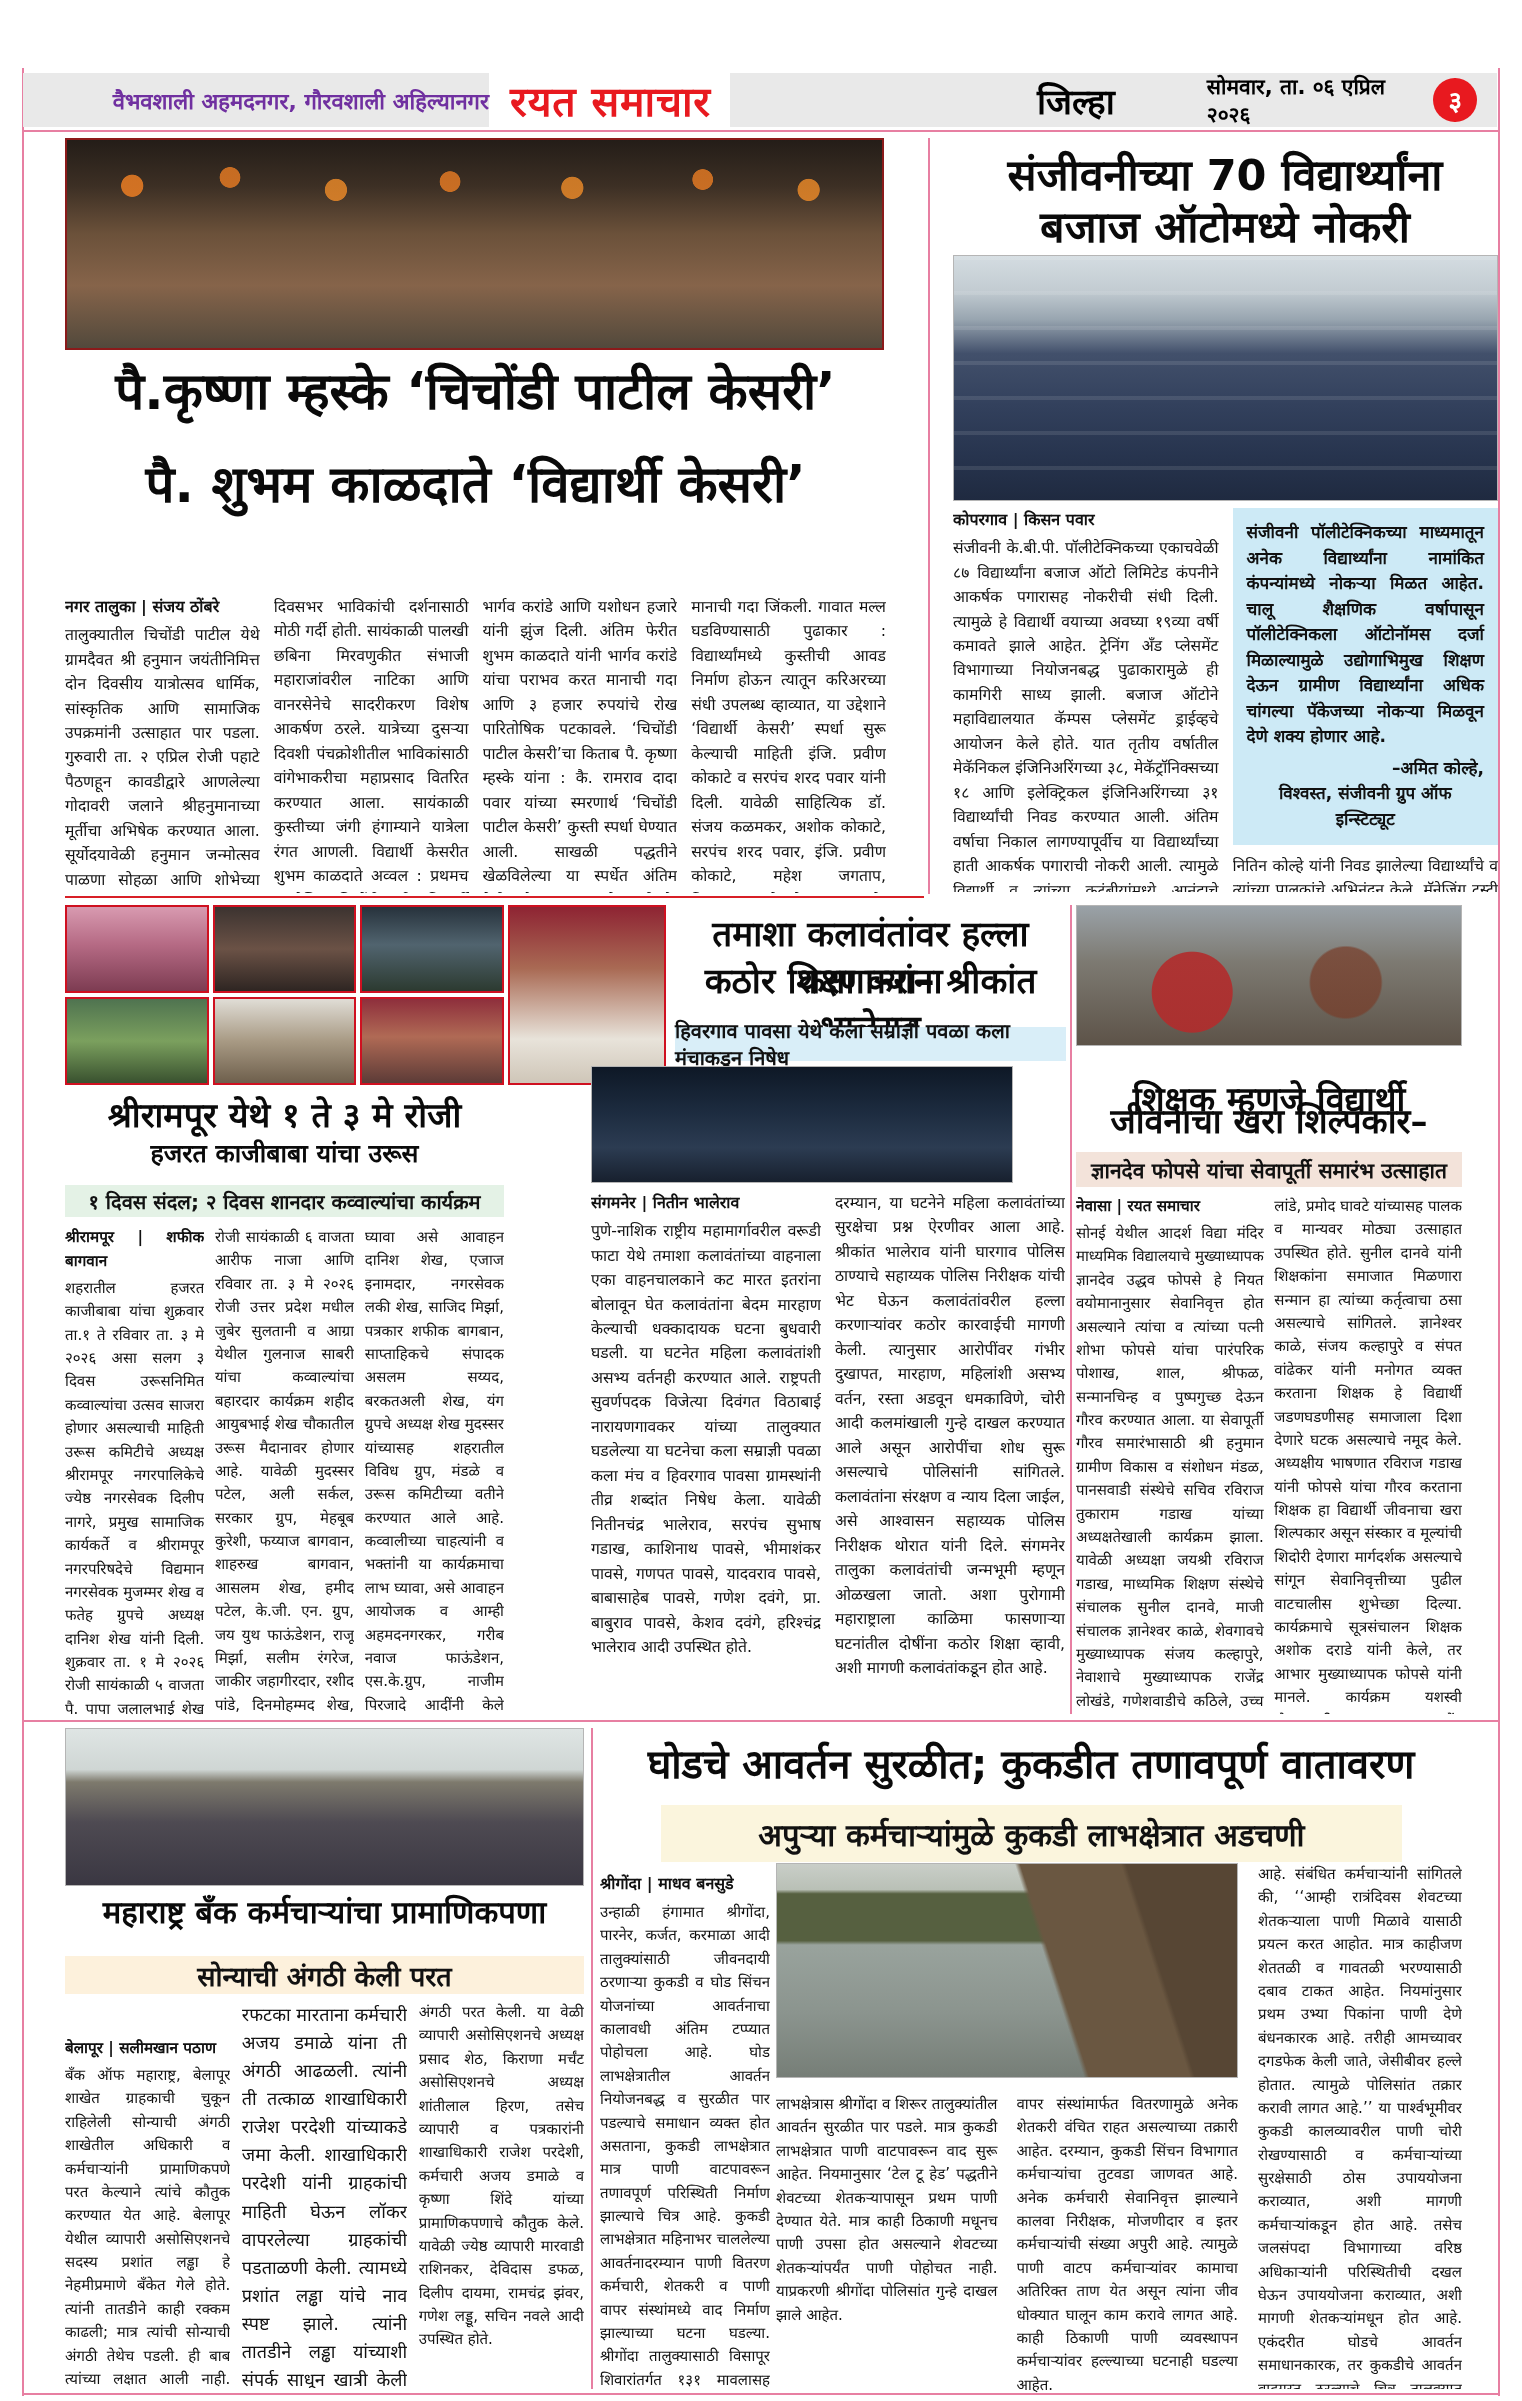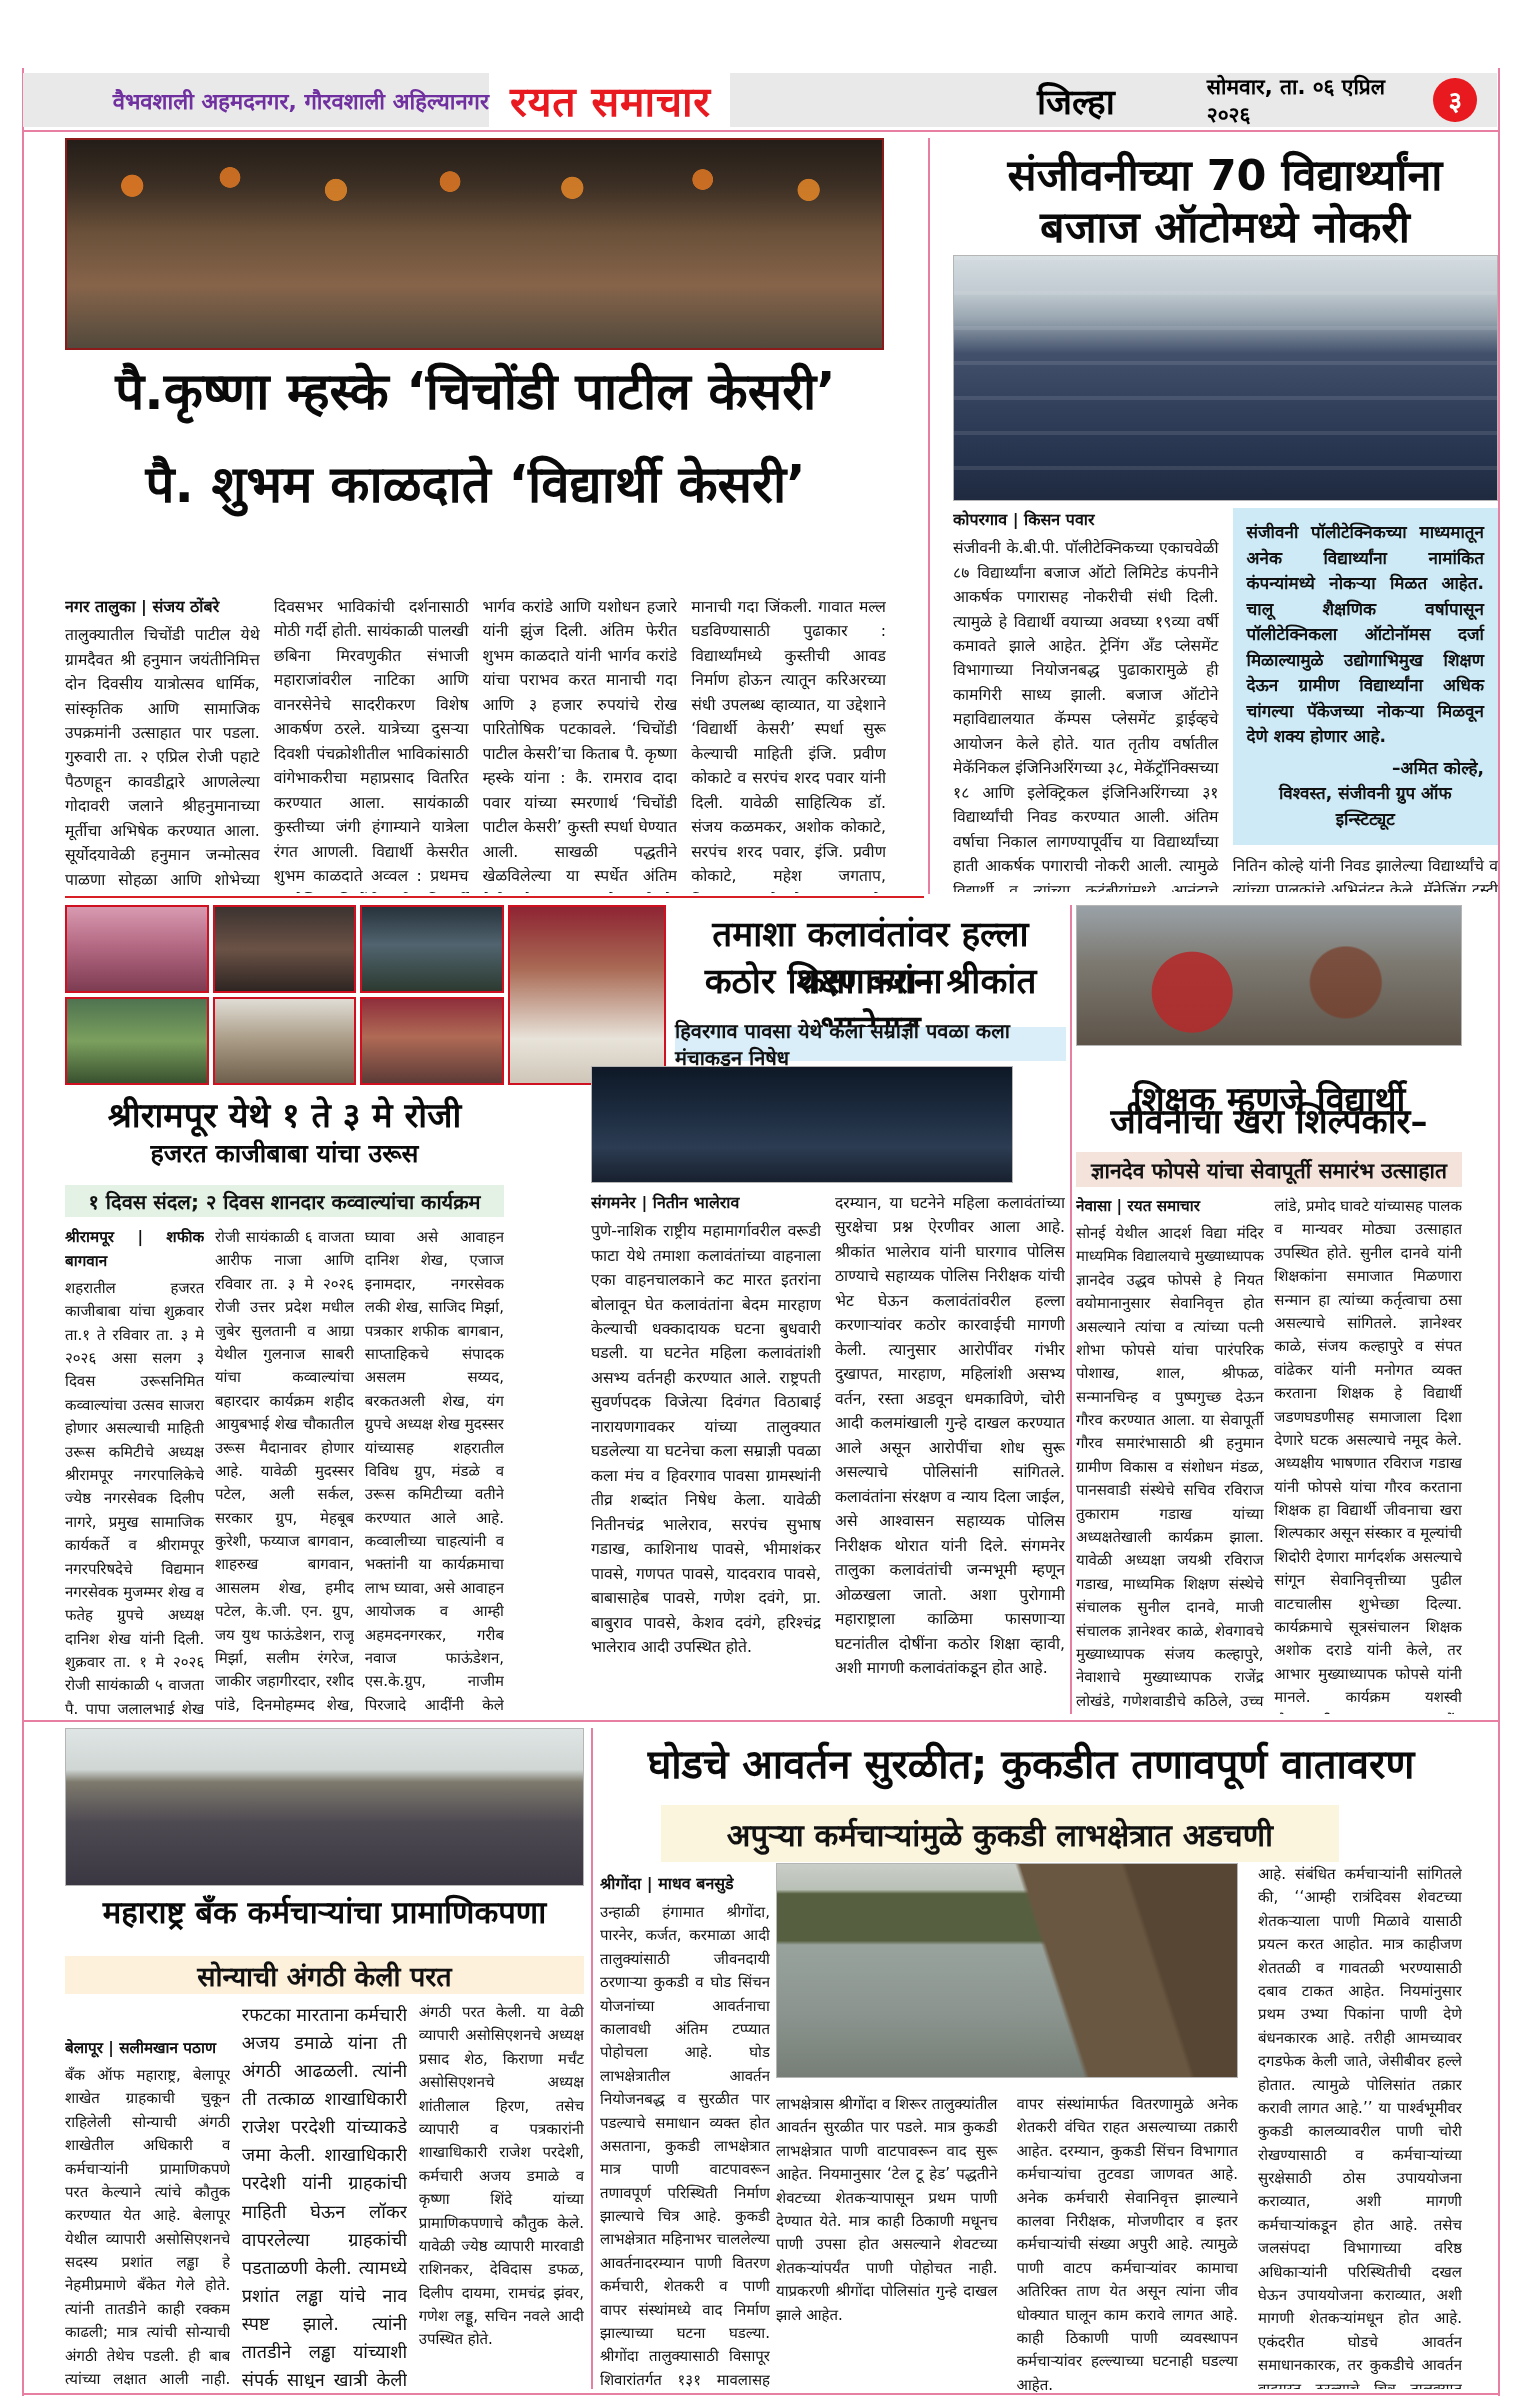"अपुऱ्या कर्मचाऱ्यांमुळे कुकडी" div.abs { width: 678px -> 741px }
